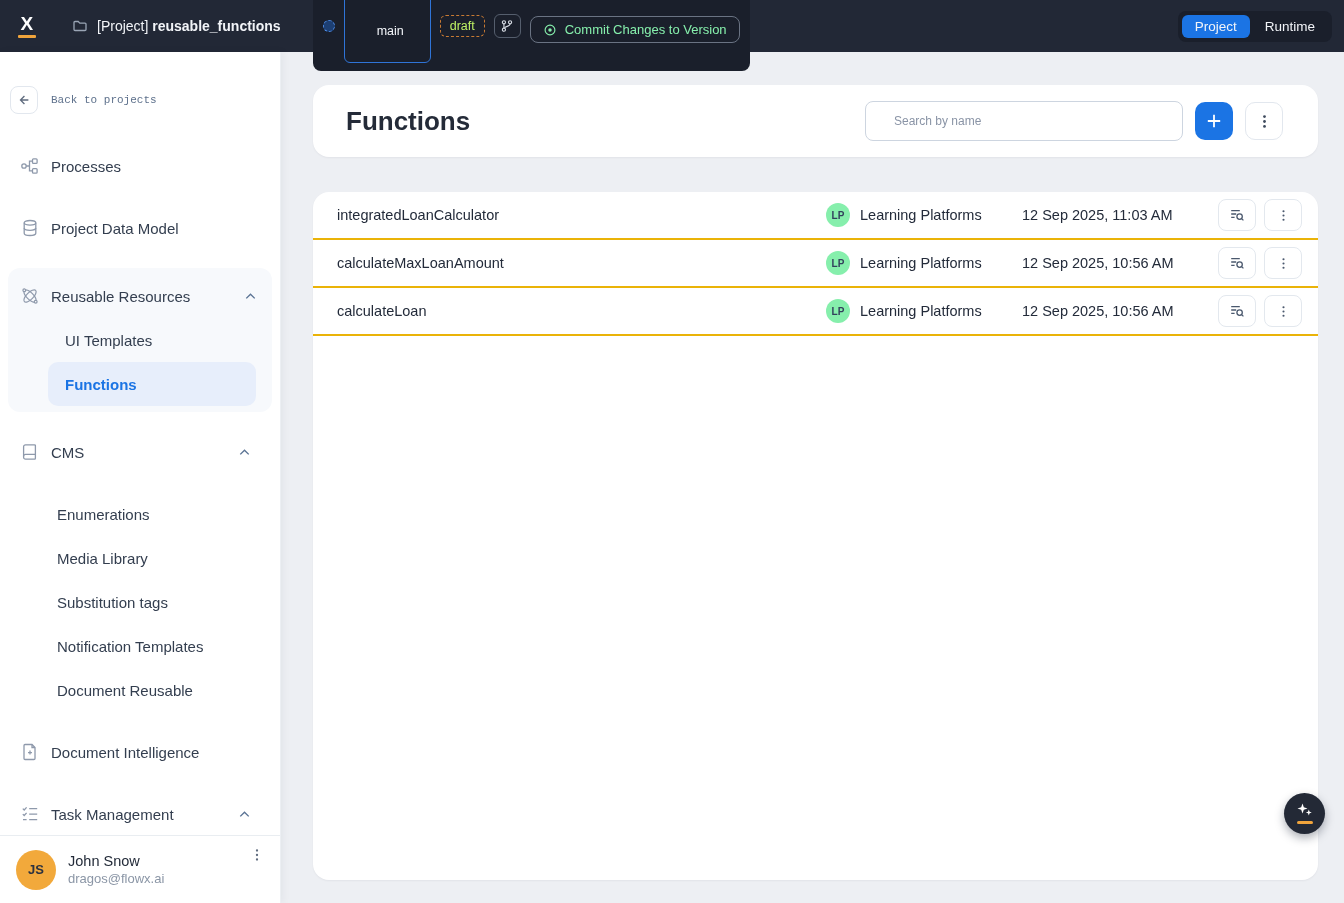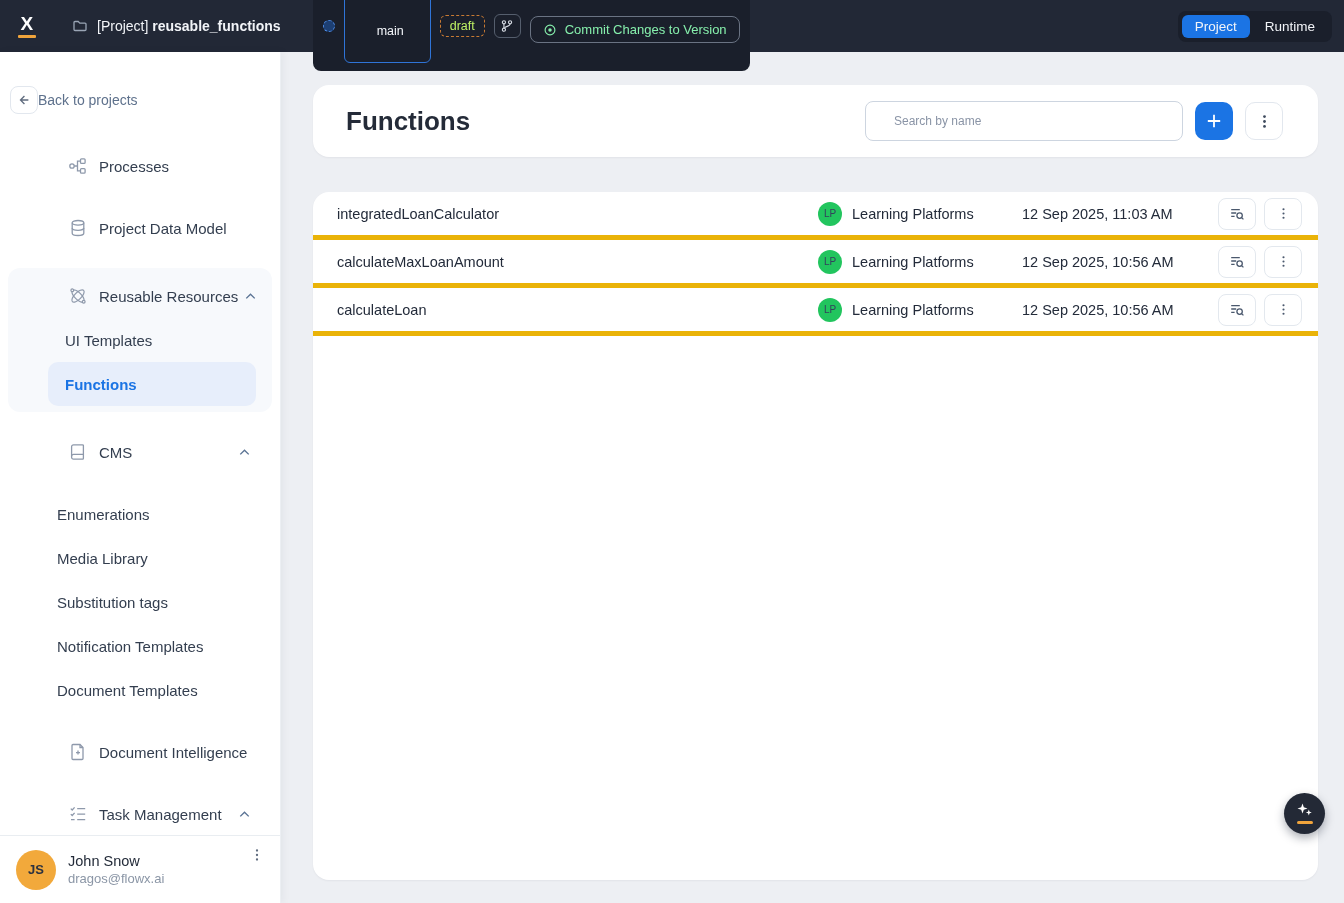"Back to projects" .back-label { font-family: none -> Liberation Mono, monospace; font-size: 14px -> 11px; margin-left: none -> 13px }
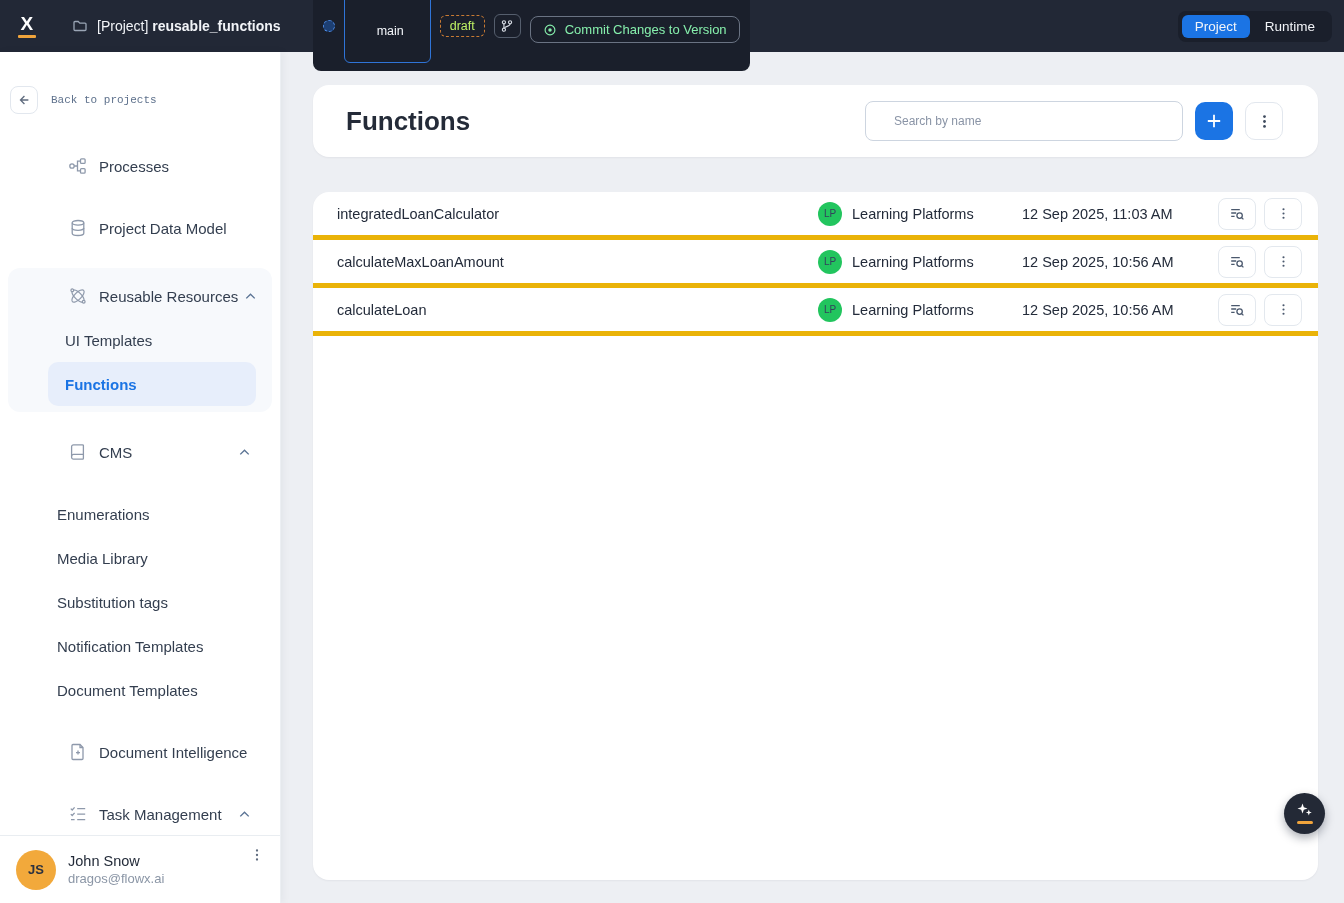"Processes" .nav-item { margin-left: 48px -> none }
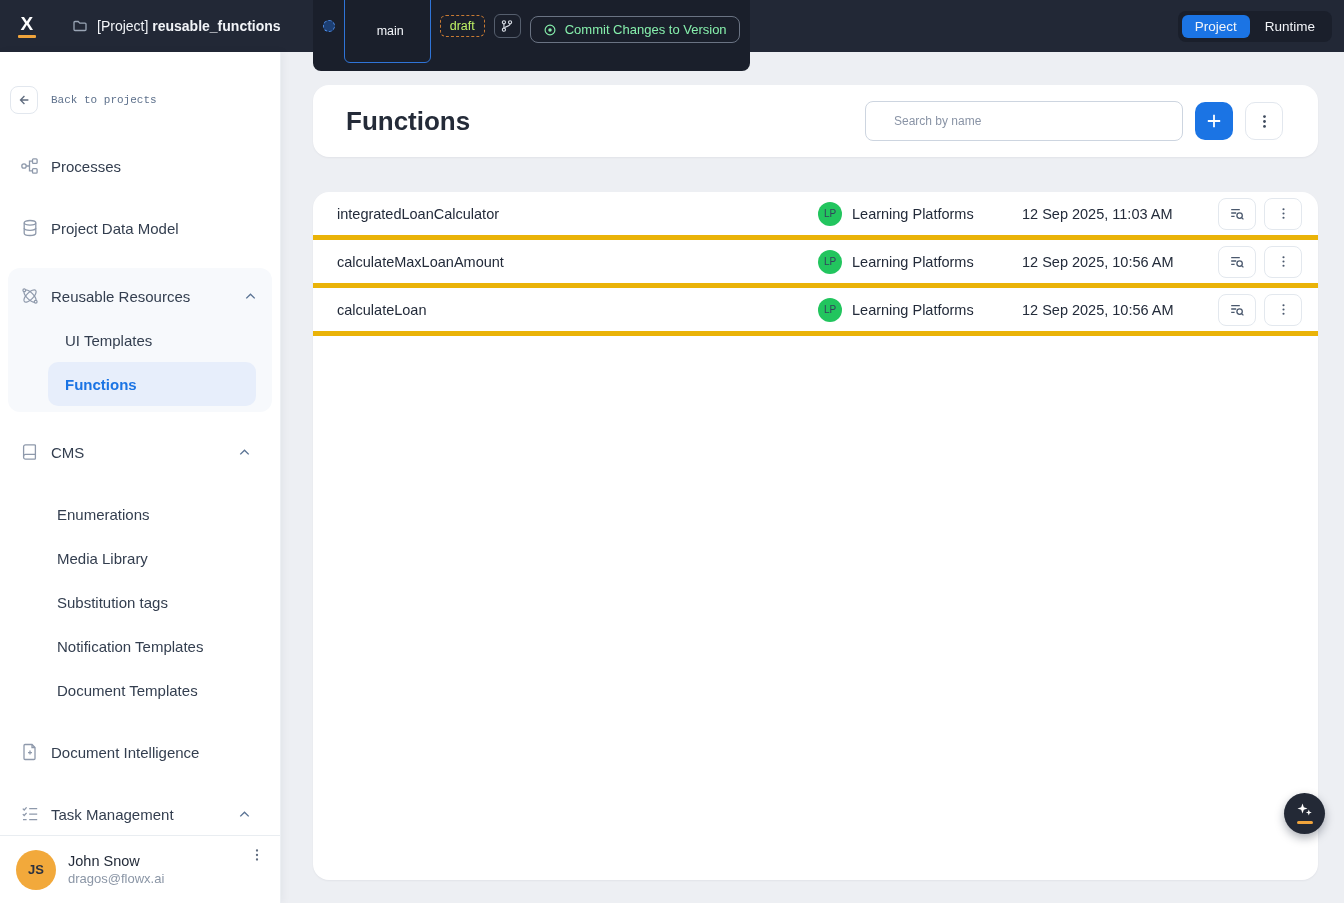"integratedLoanCalculator" .tbody-row { border-bottom: 5px solid #eab308 -> 2px solid #eab308 }
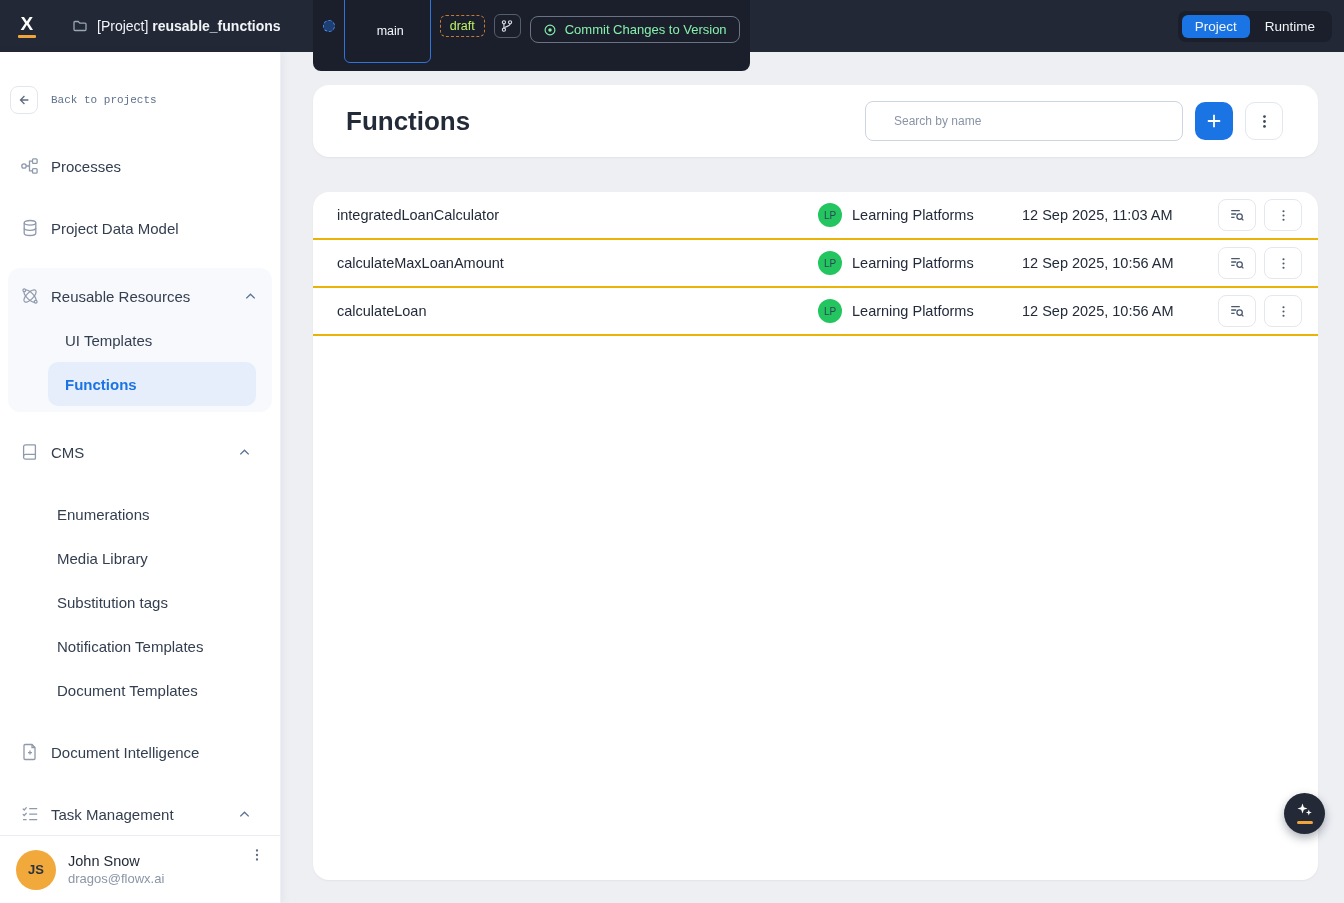"LP" .lp-avatar { background: #22c55e -> #86efac; font-weight: 400 -> 700; margin-left: none -> 8px }
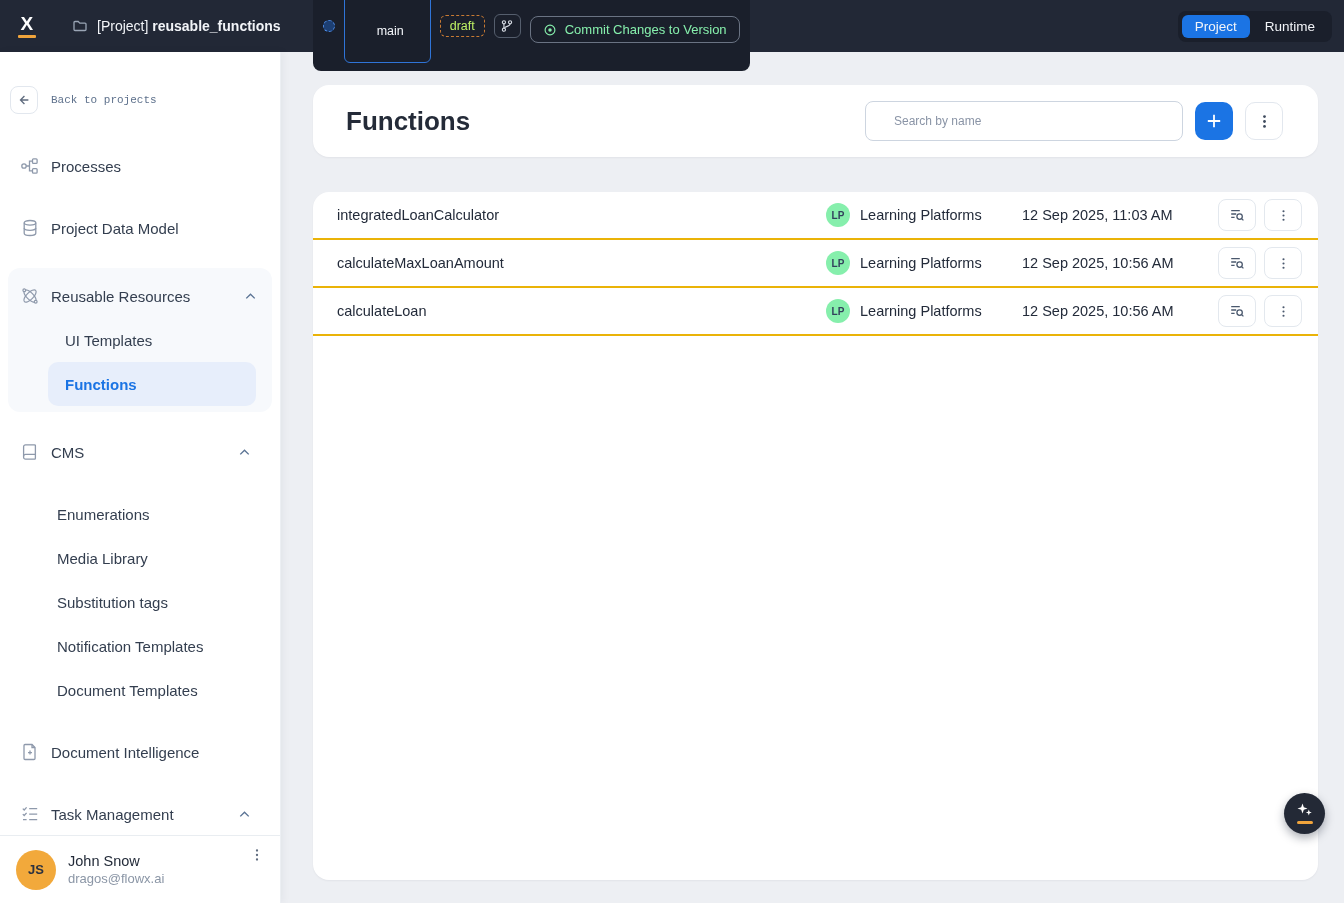"Document Templates" span { text: Templates -> Reusable }
